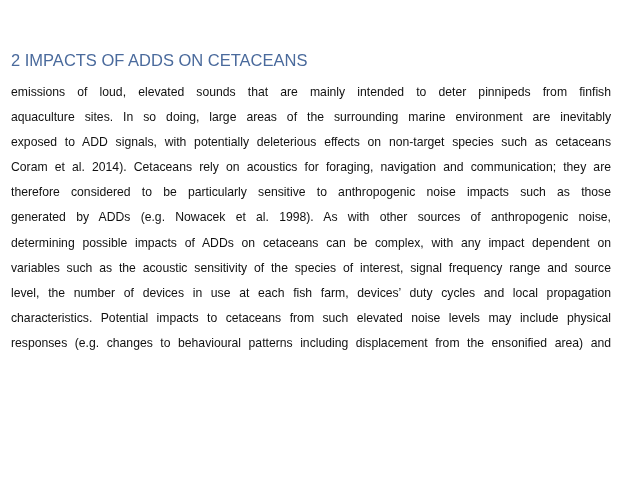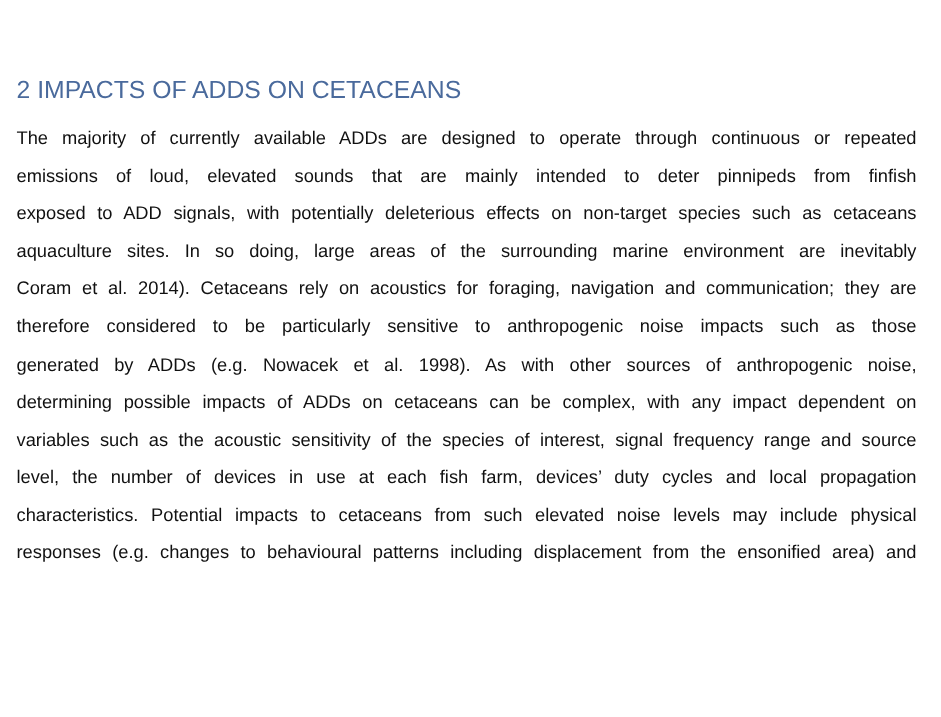"The majority of currently available" span.line { html: <span>The majority of currently available ADDs are designed to operate through continuous or repeated</span> -> none }
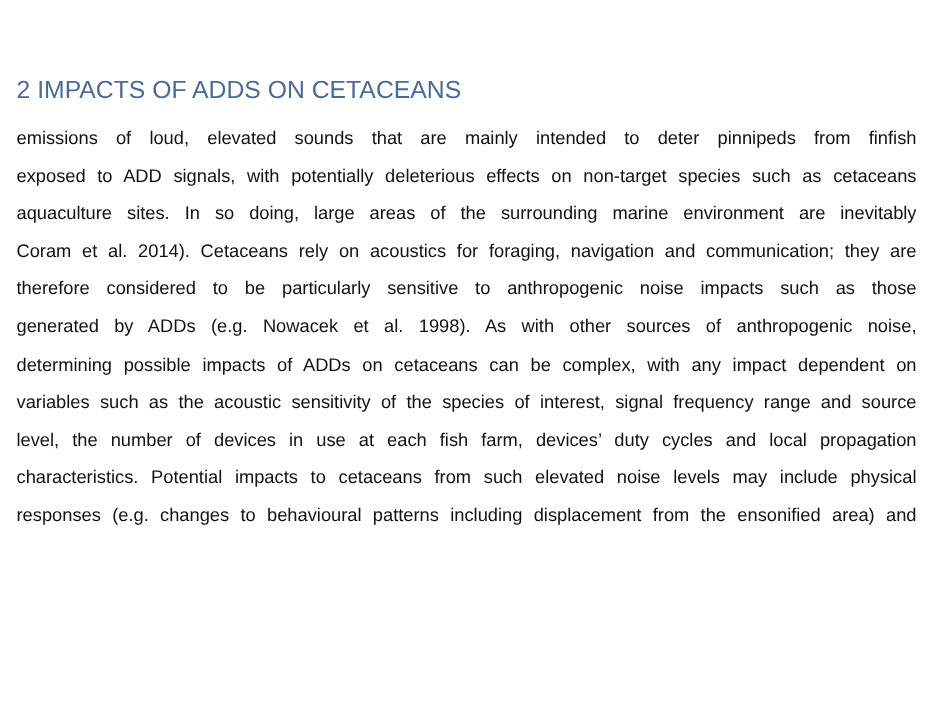"exposed to ADD signals, with" span.line { order: before "aquaculture sites. In so doing," -> after "aquaculture sites. In so doing," }
